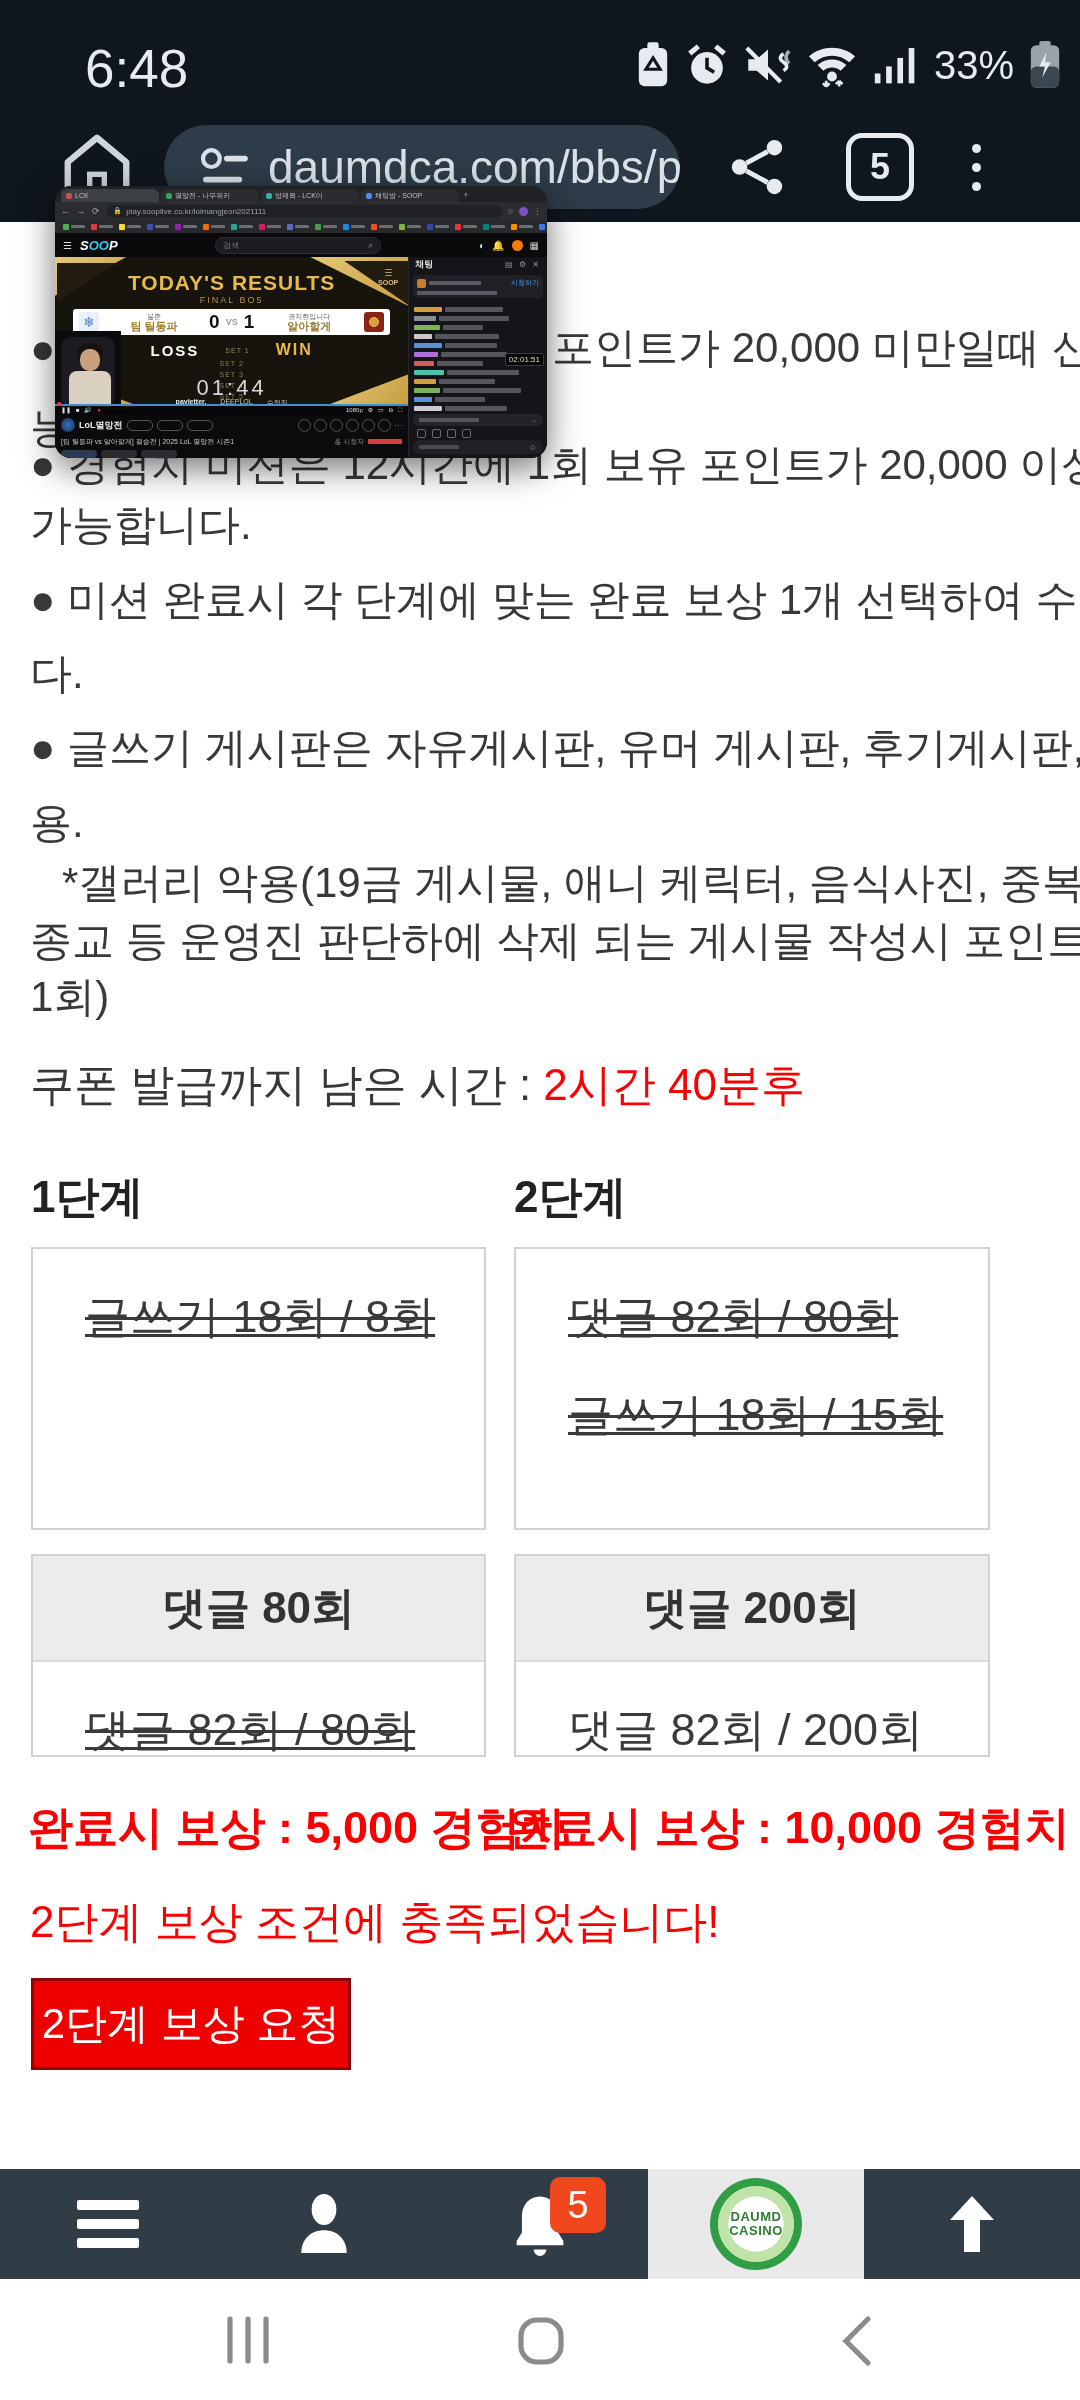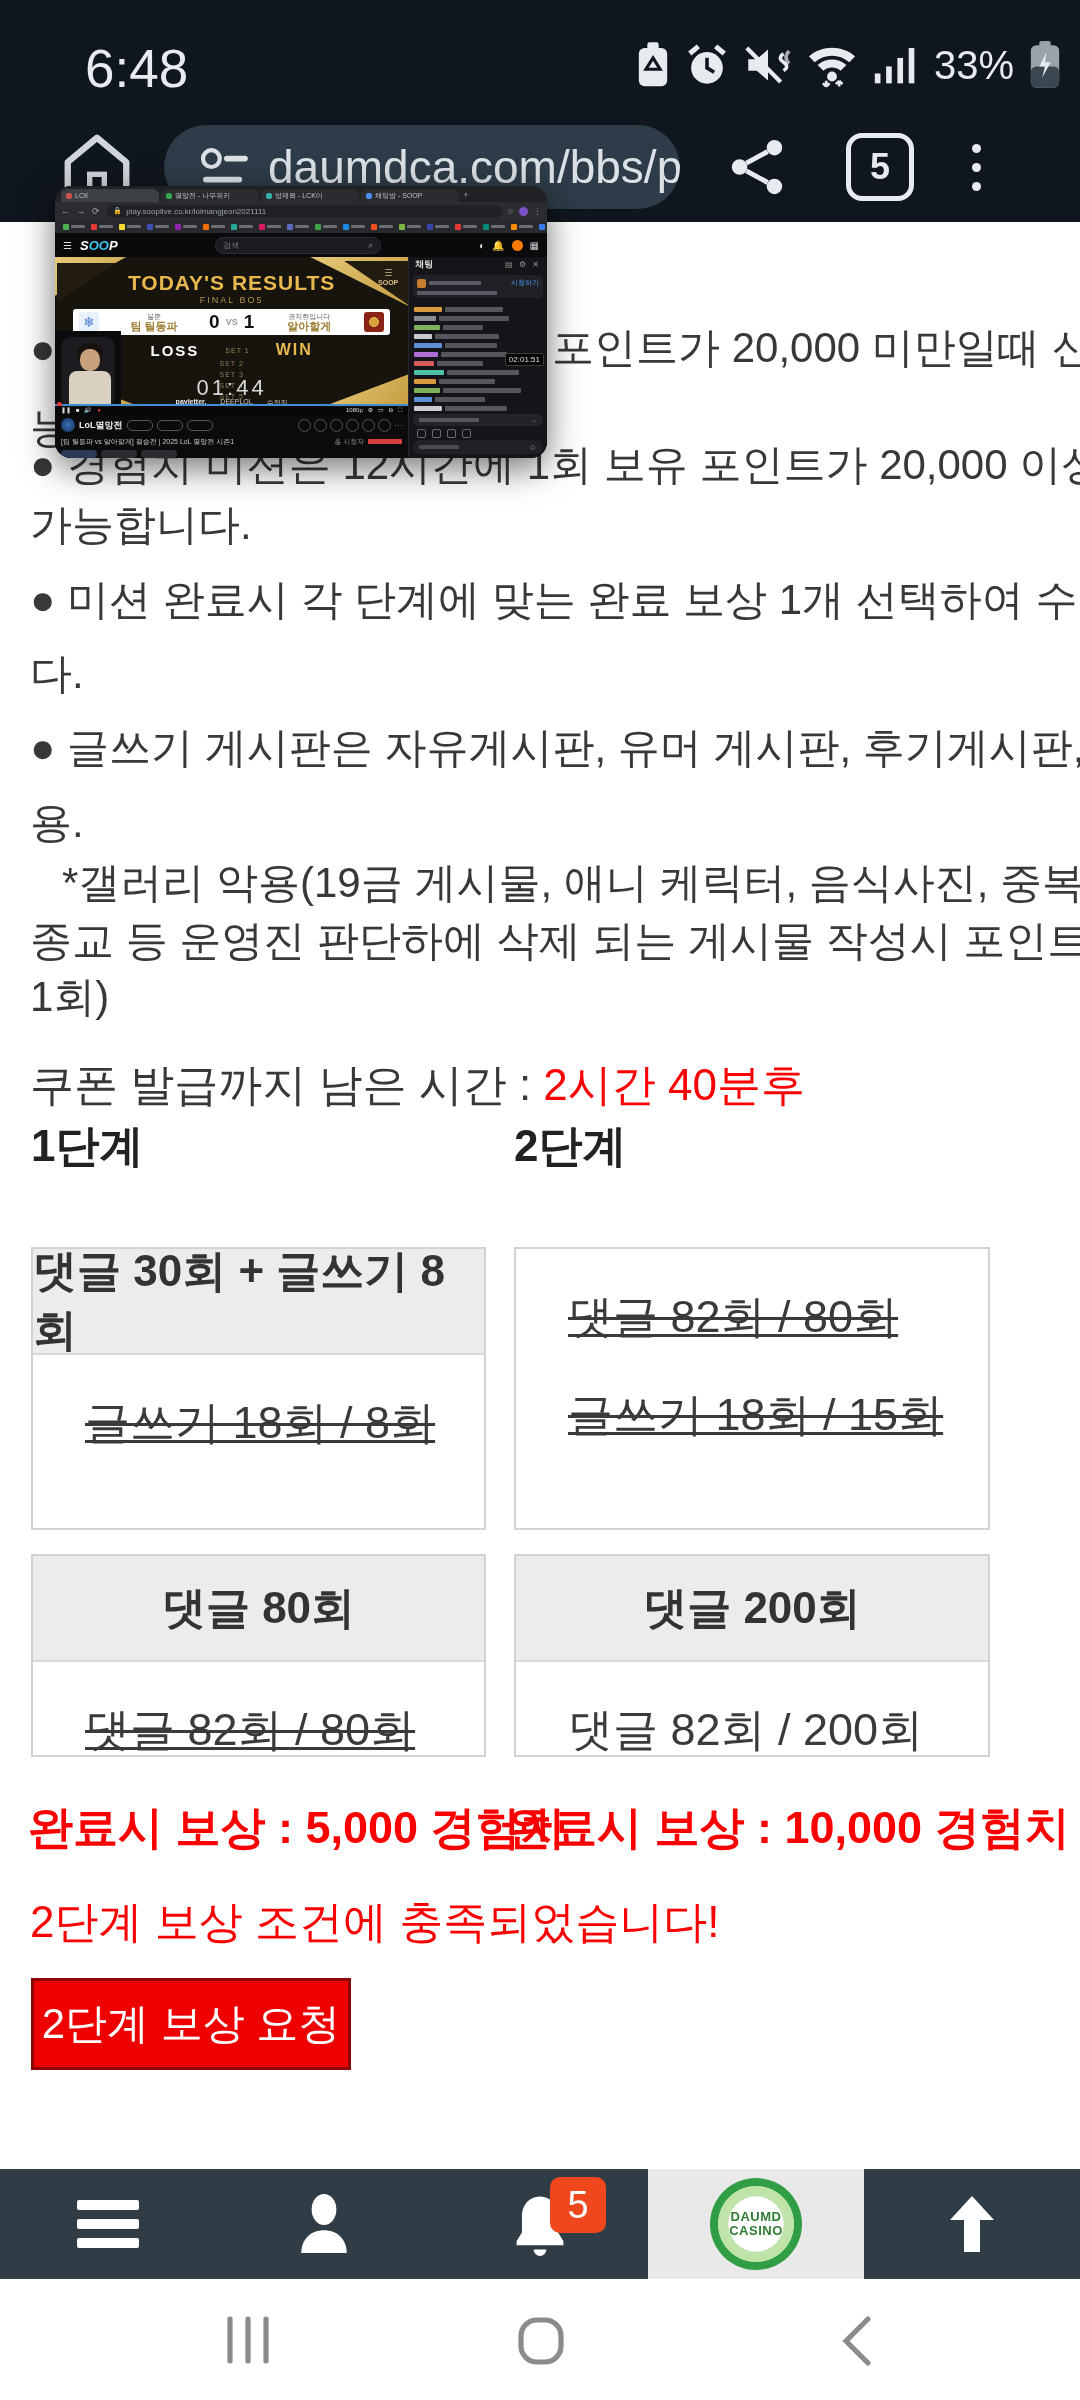"1단계" .stage-h { top: 1117px -> 1168px }
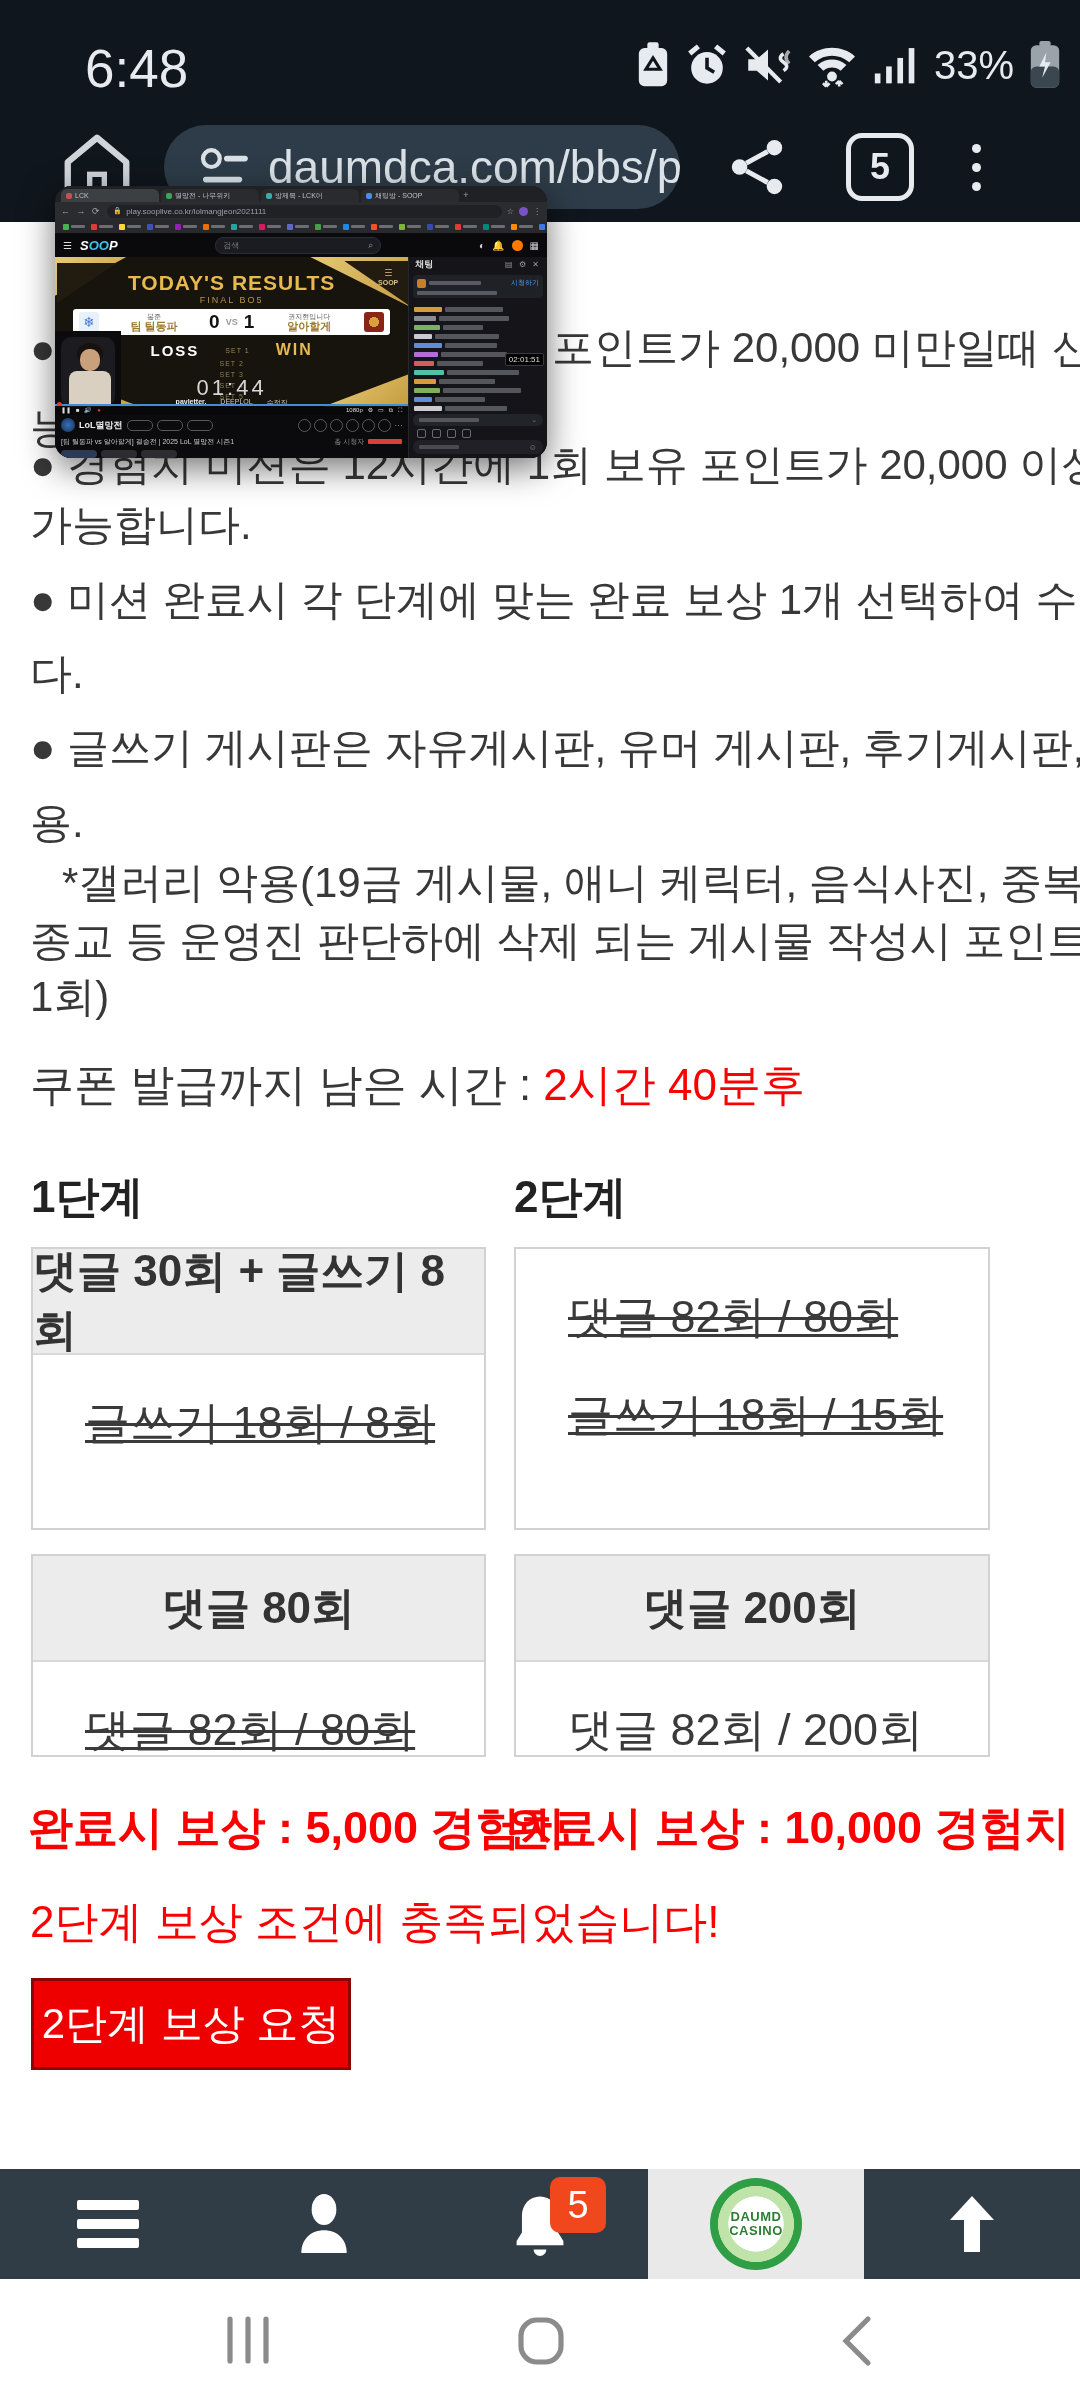"댓글 30회 + 글쓰기 8회" div.th { html: <div>댓글 30회 + 글쓰기 8회</div> -> none }
